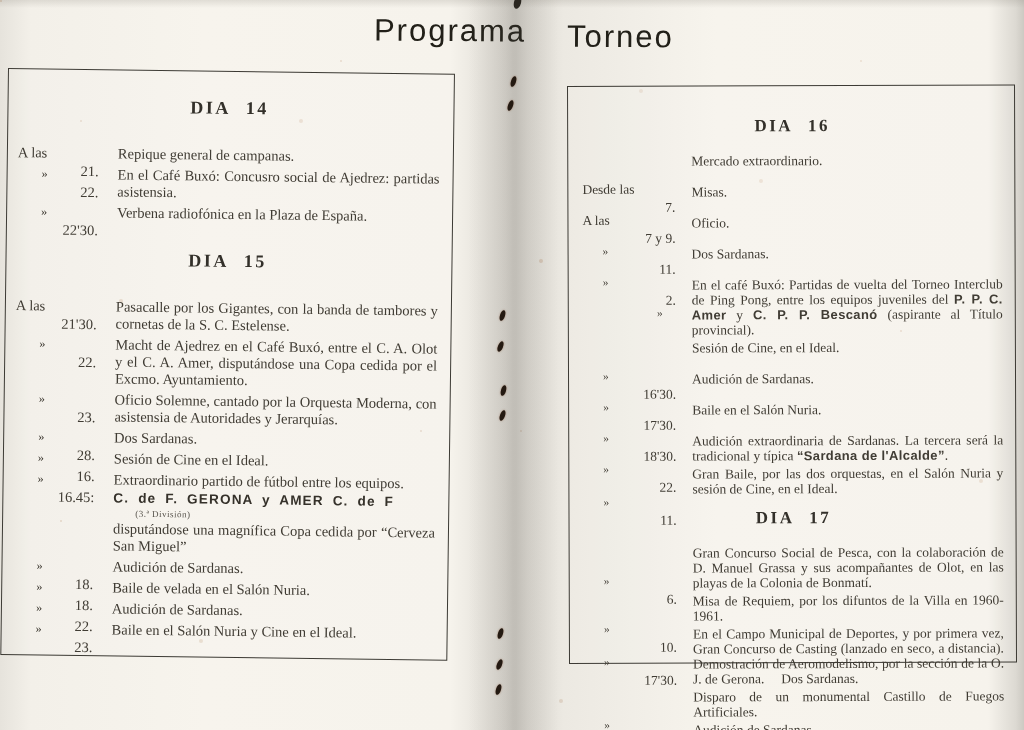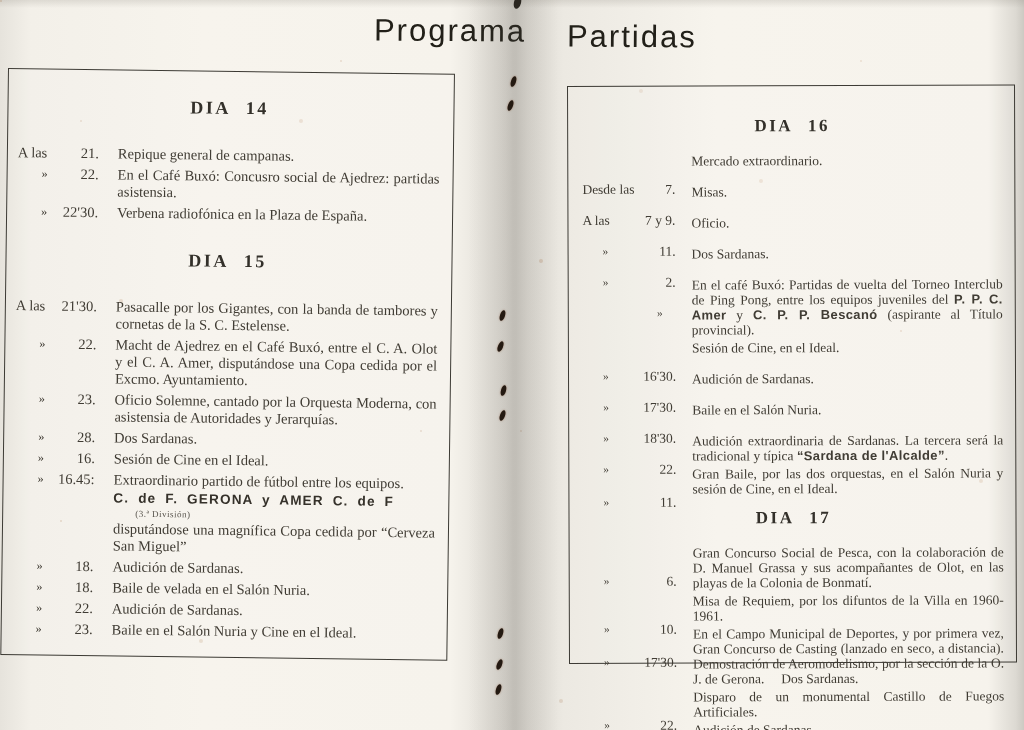"Partidas" span.title-word { text: Partidas -> Torneo }
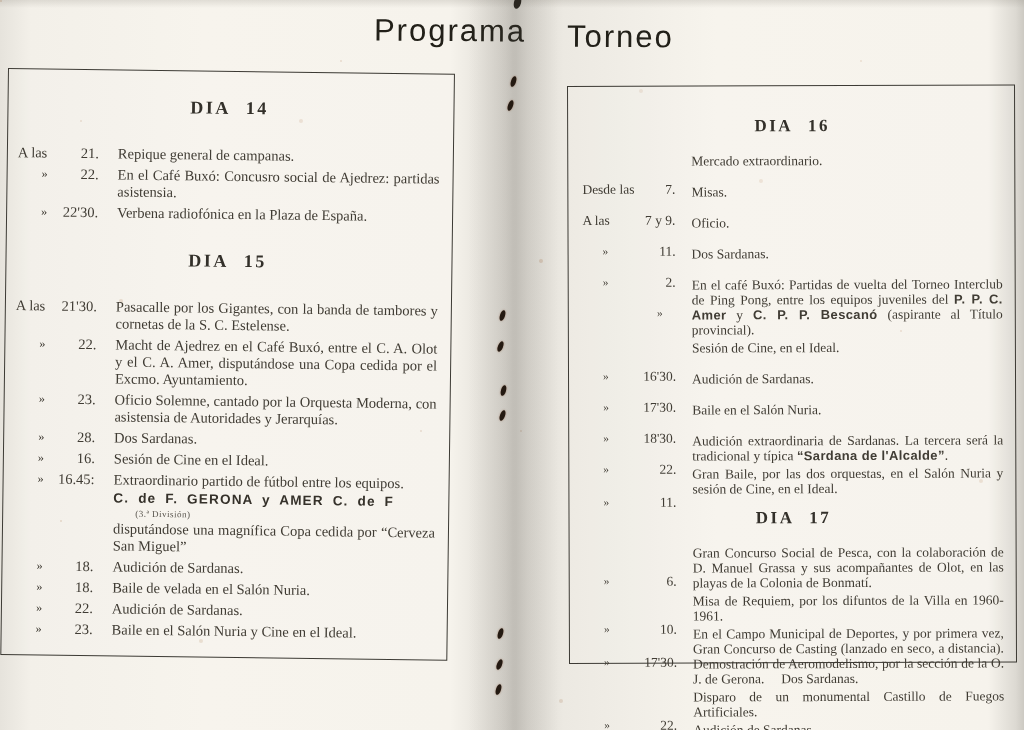"21." .tn { top: 0 -> 18px }
